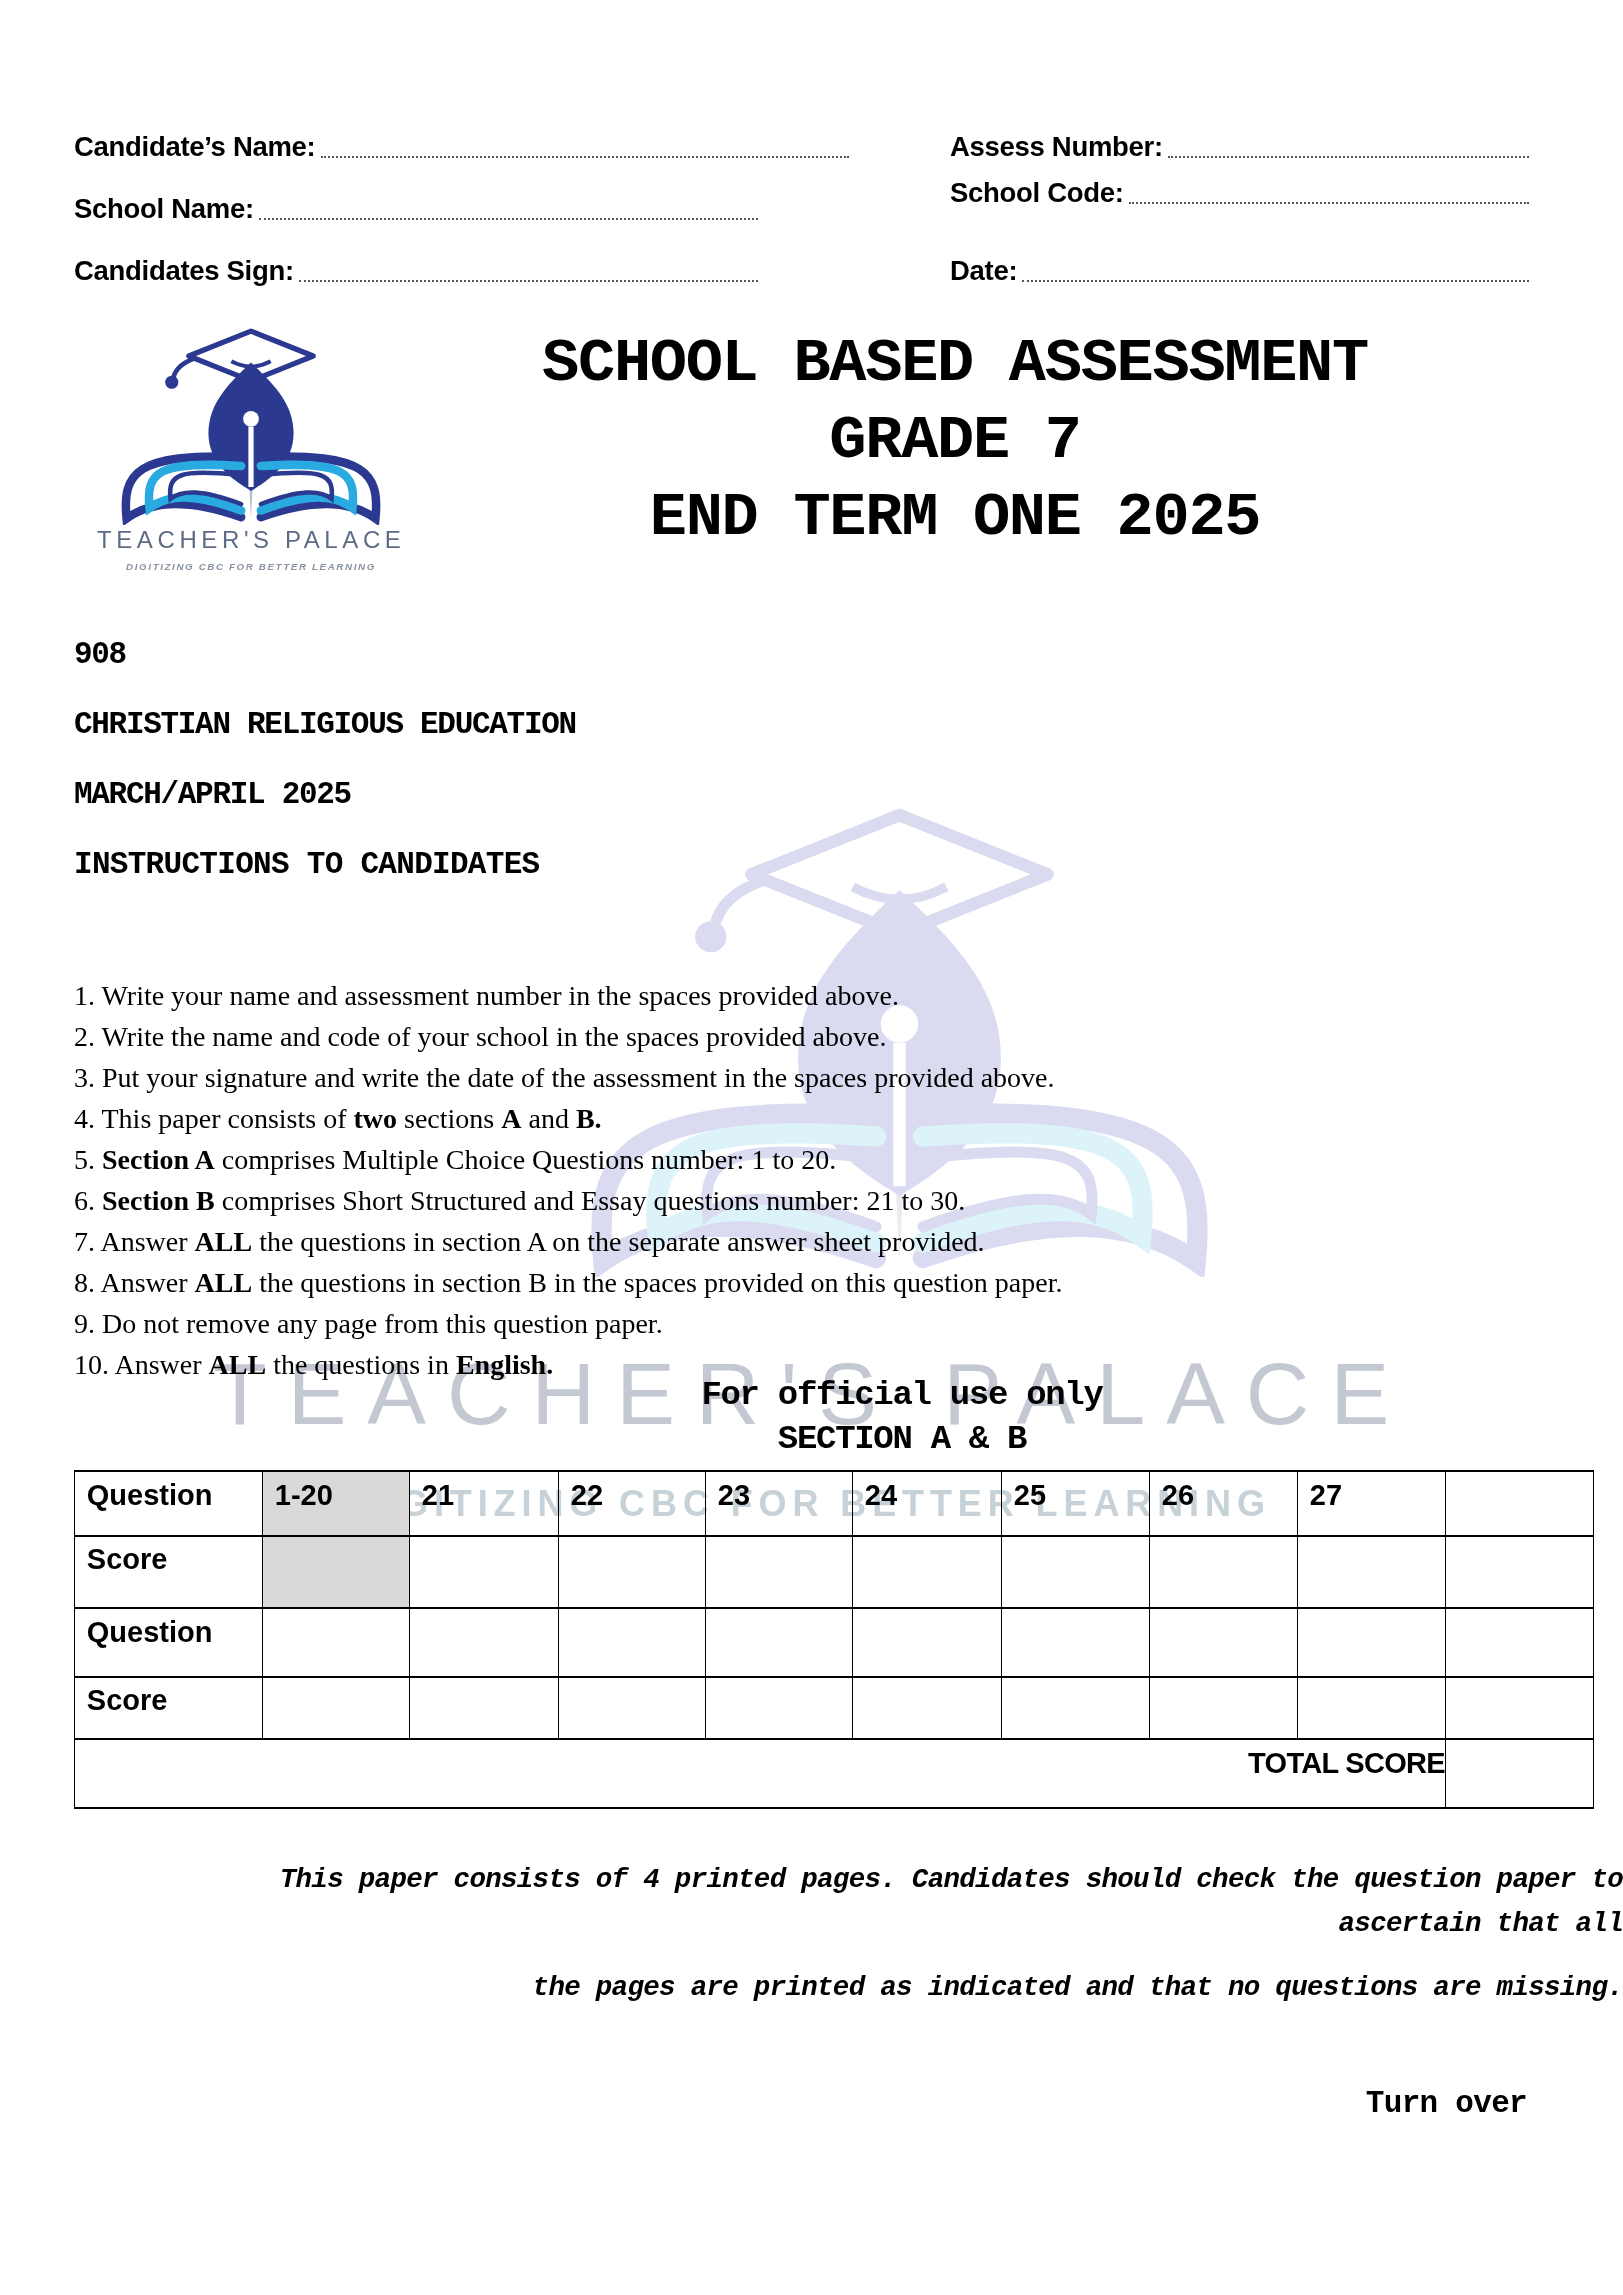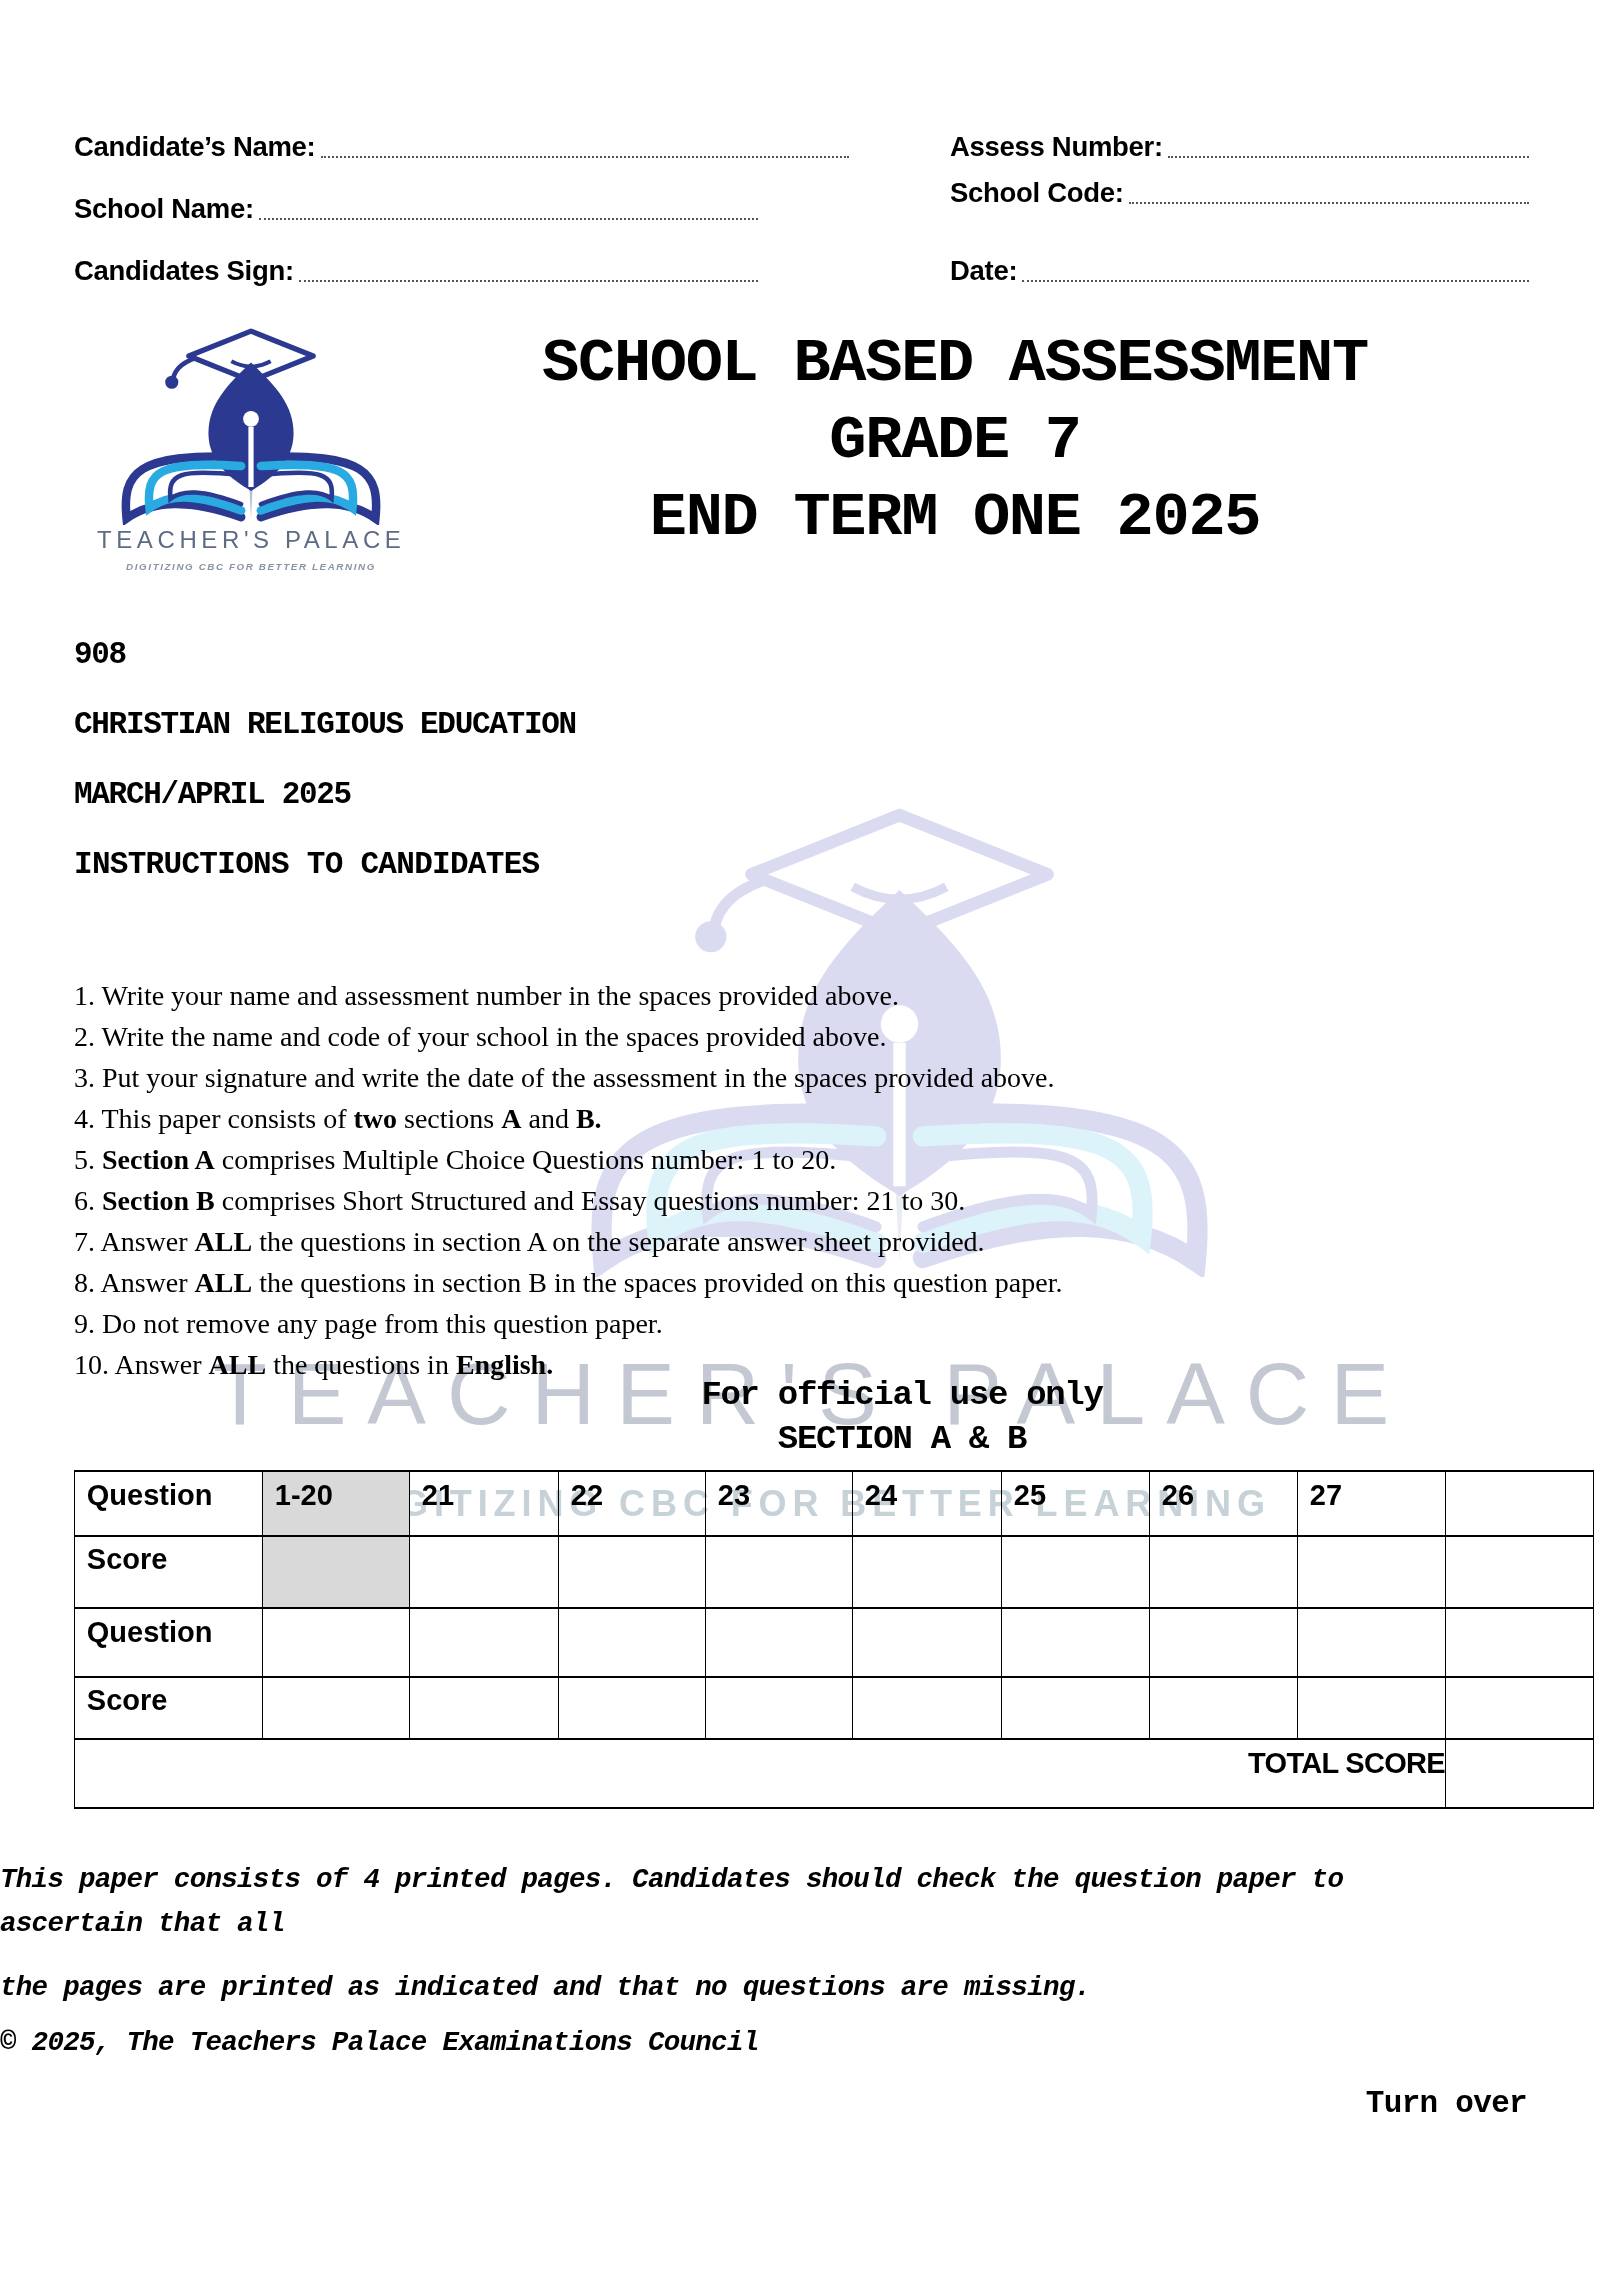"This paper consists of 4" .fline { text-align: left -> right }
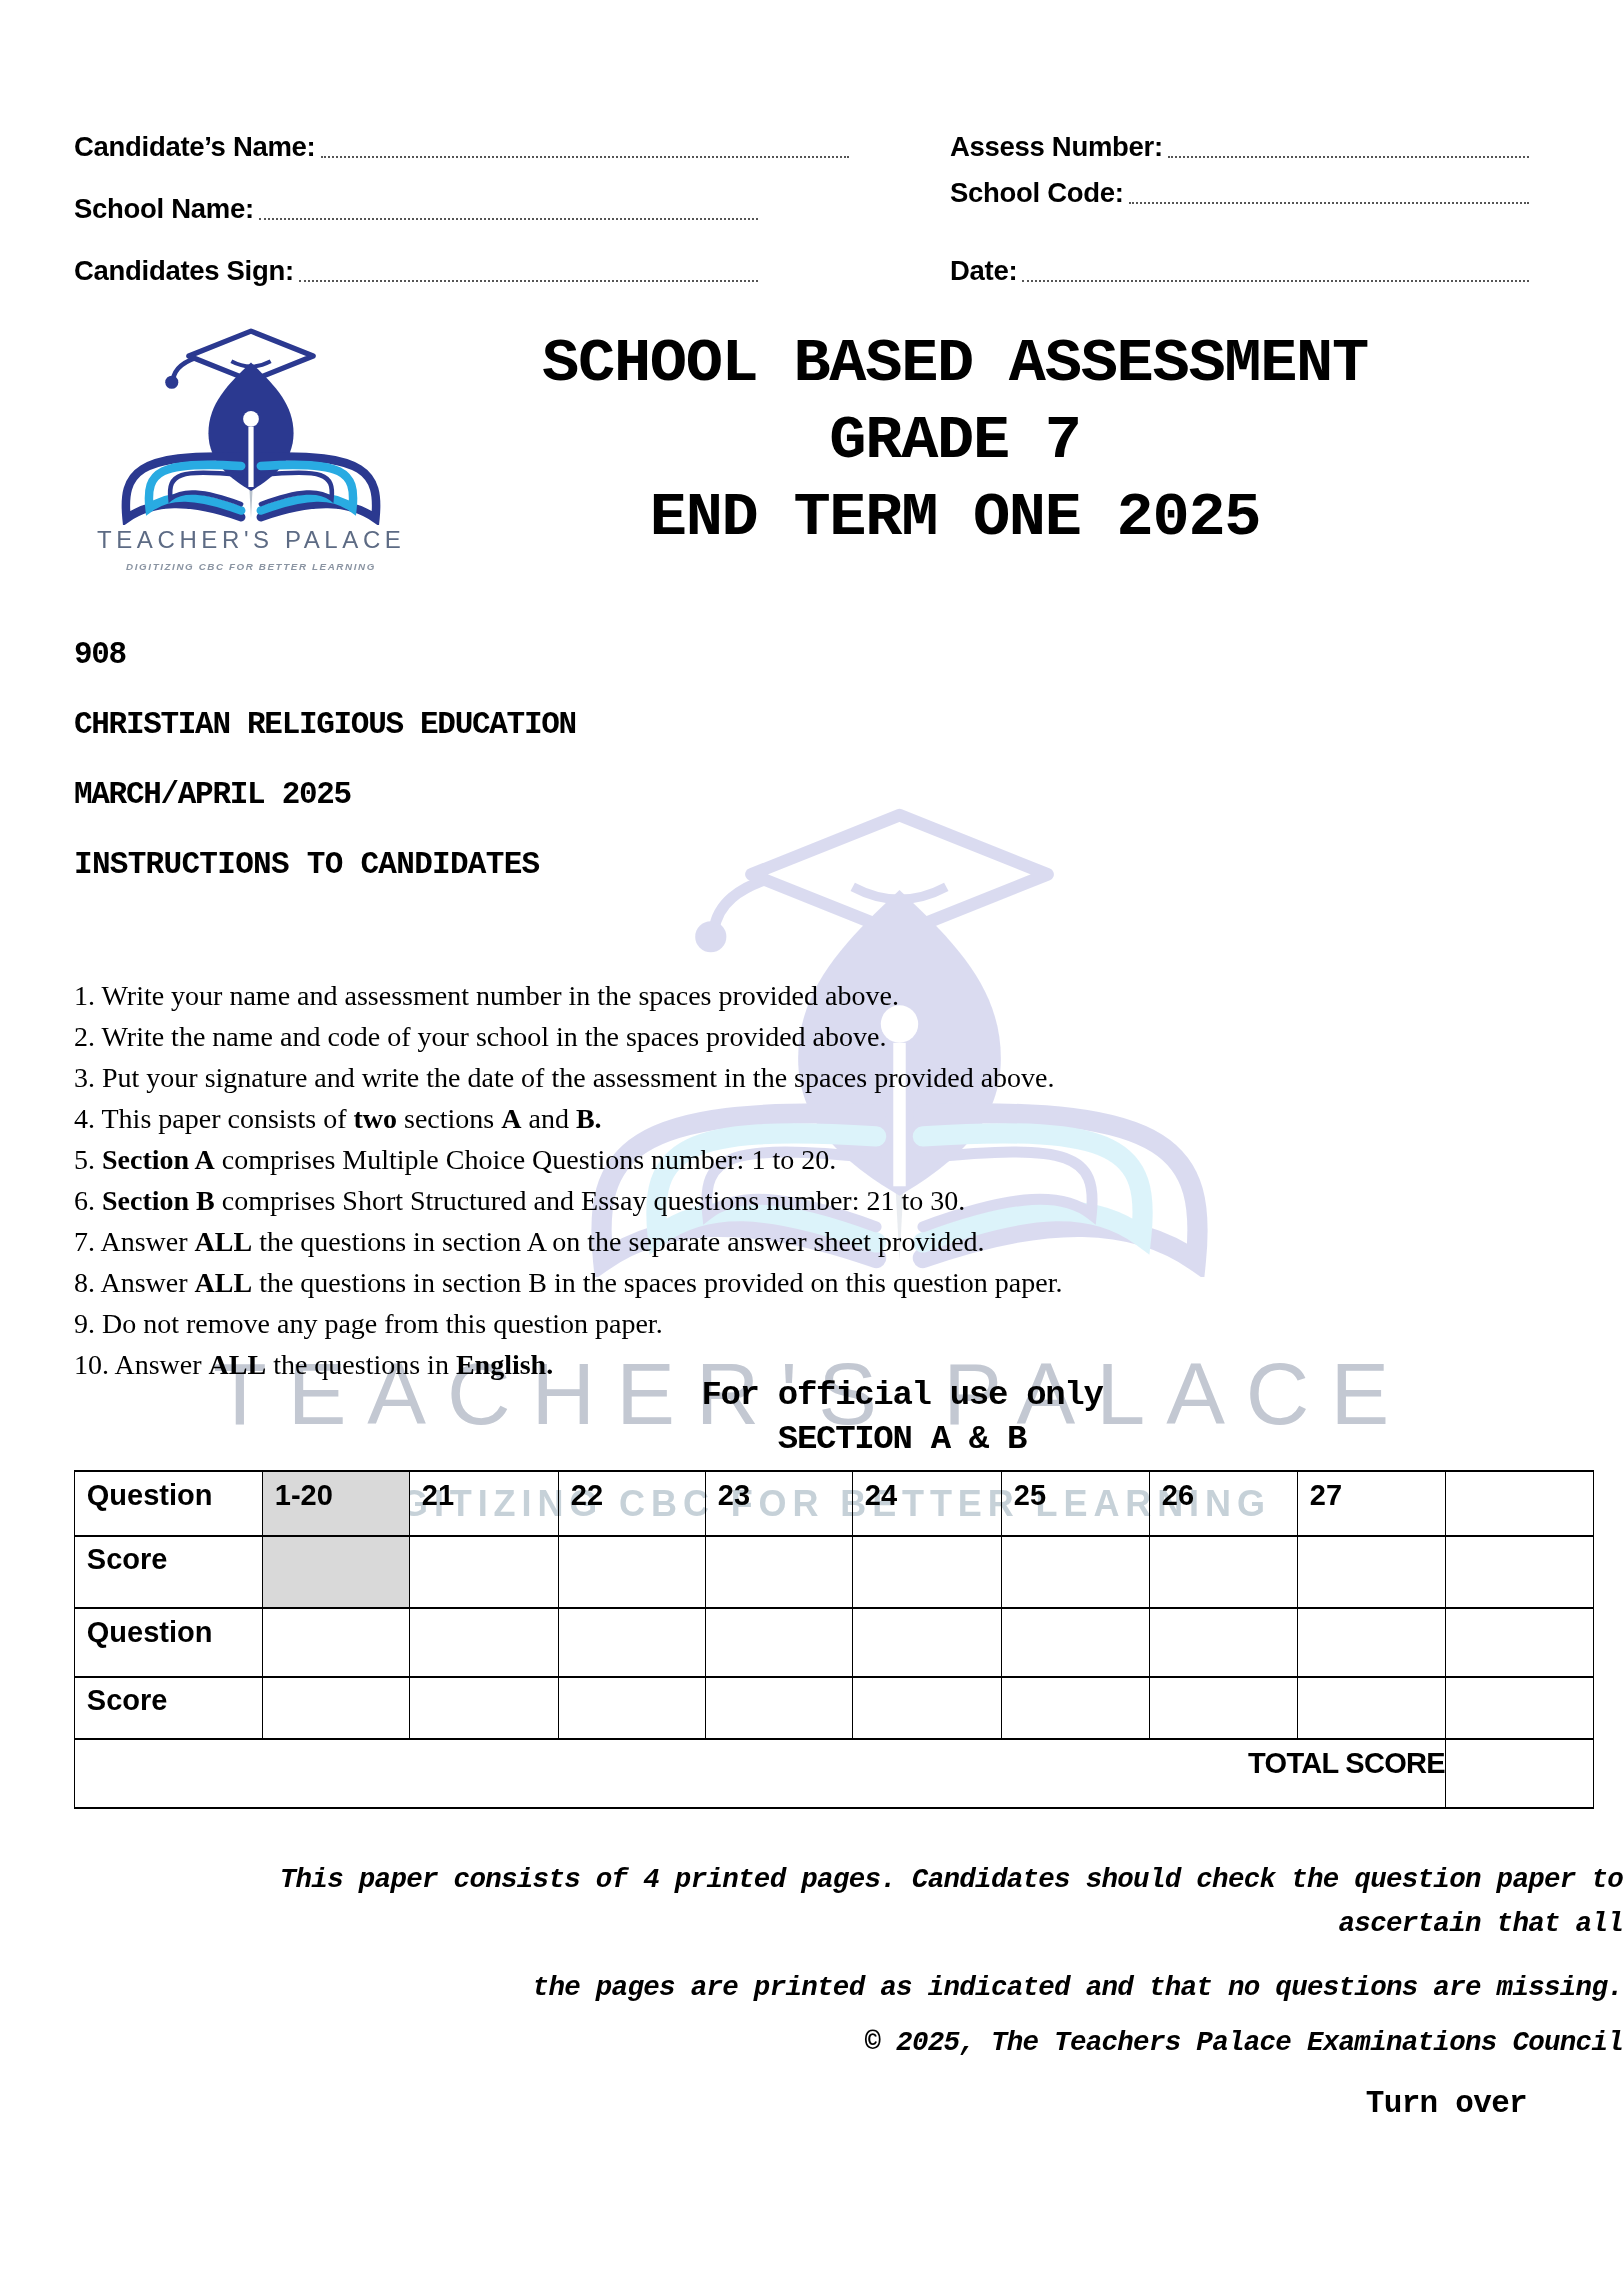"© 2025, The Teachers Palace" div.abs { html: <div>© 2025, The Teachers Palace Examinations Council</div> -> none }
